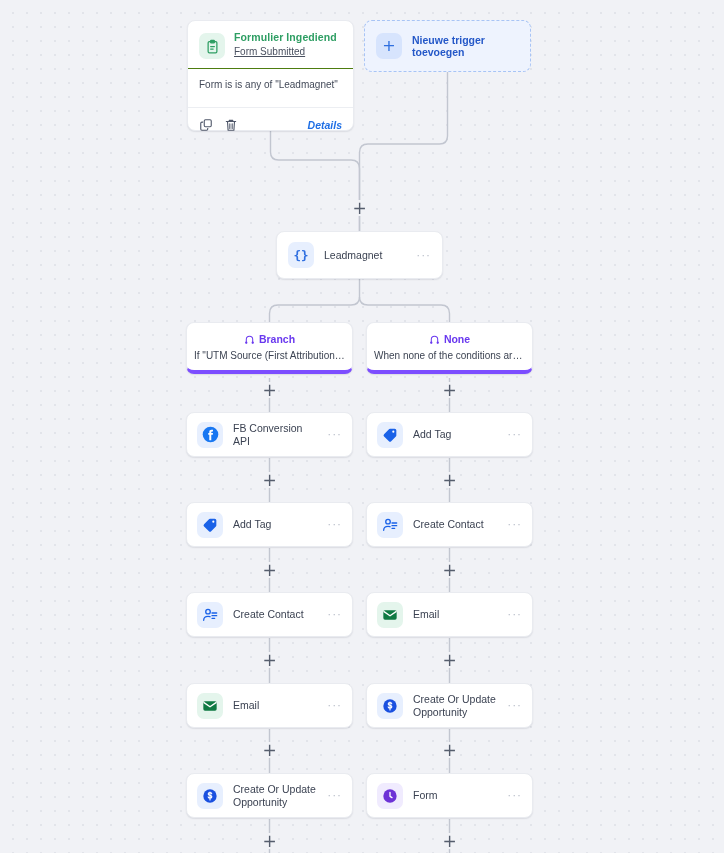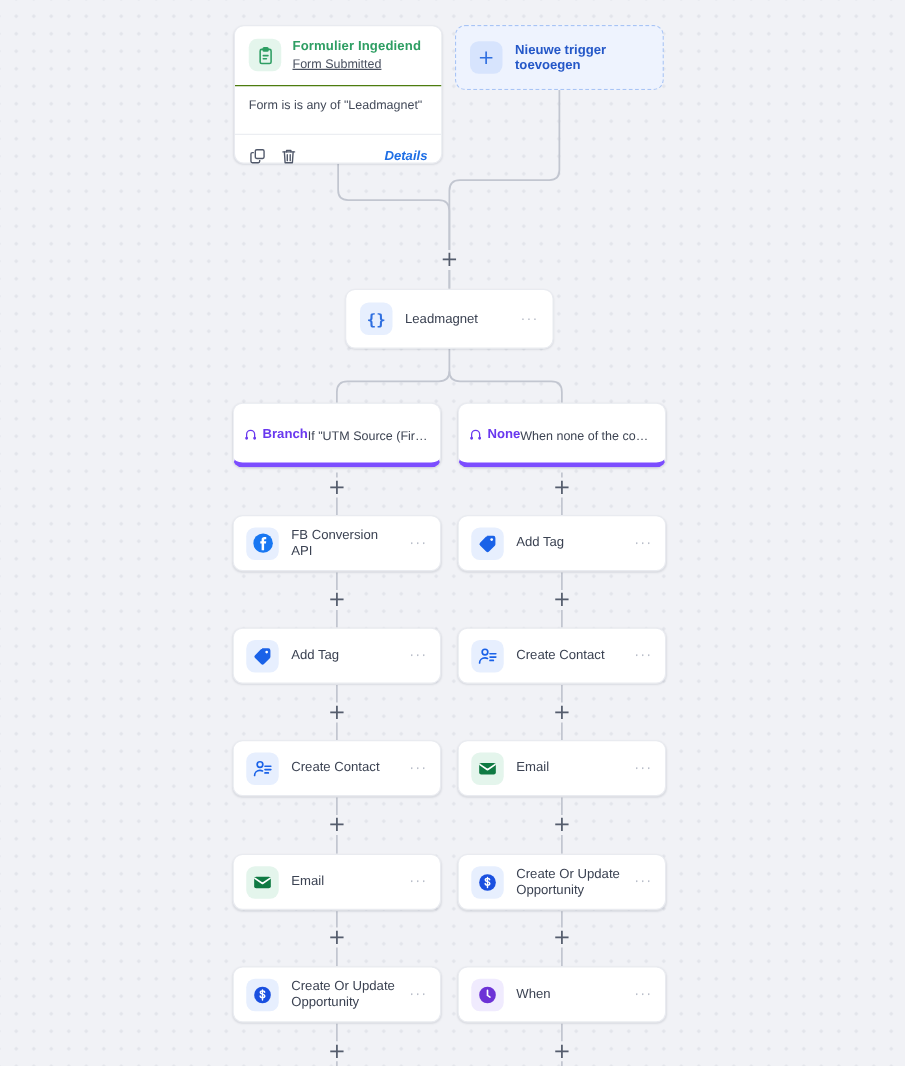"Formulier Ingediend" .trig-head { align-items: flex-start -> flex-end }
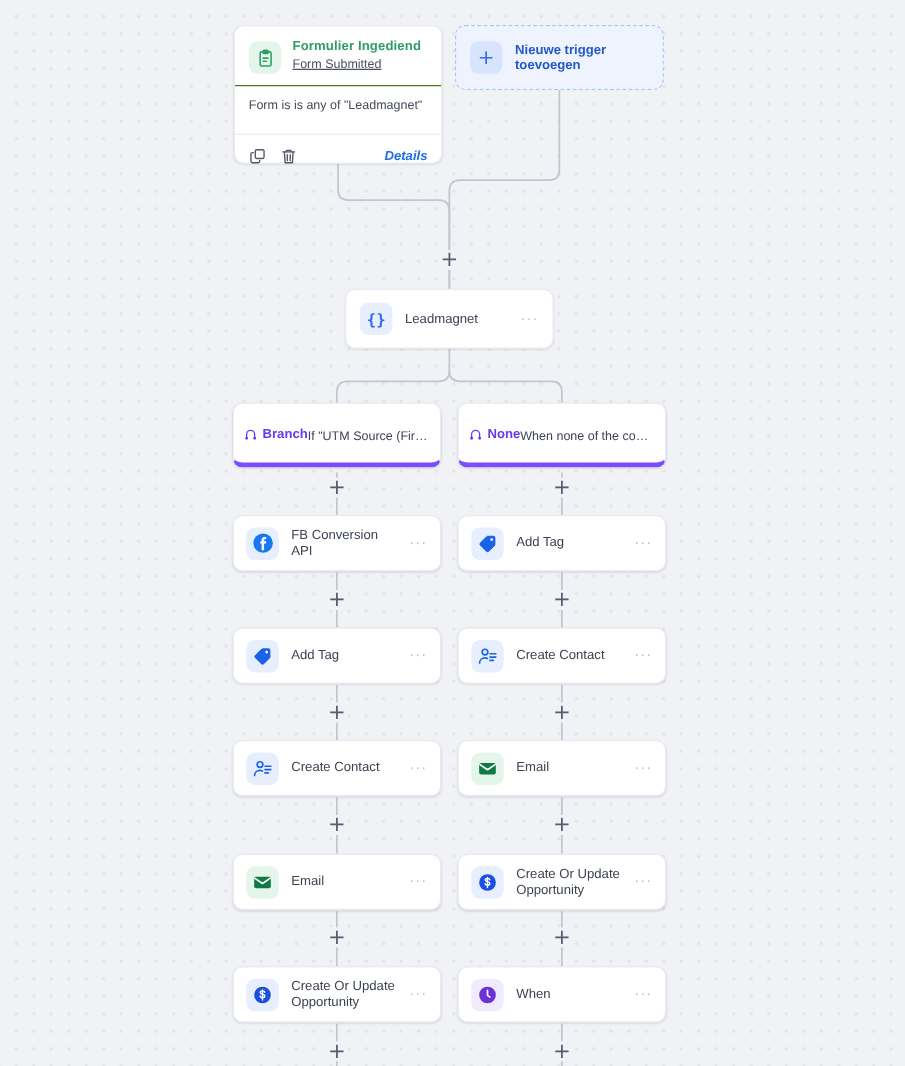"Branch" .branch { flex-direction: row -> column }
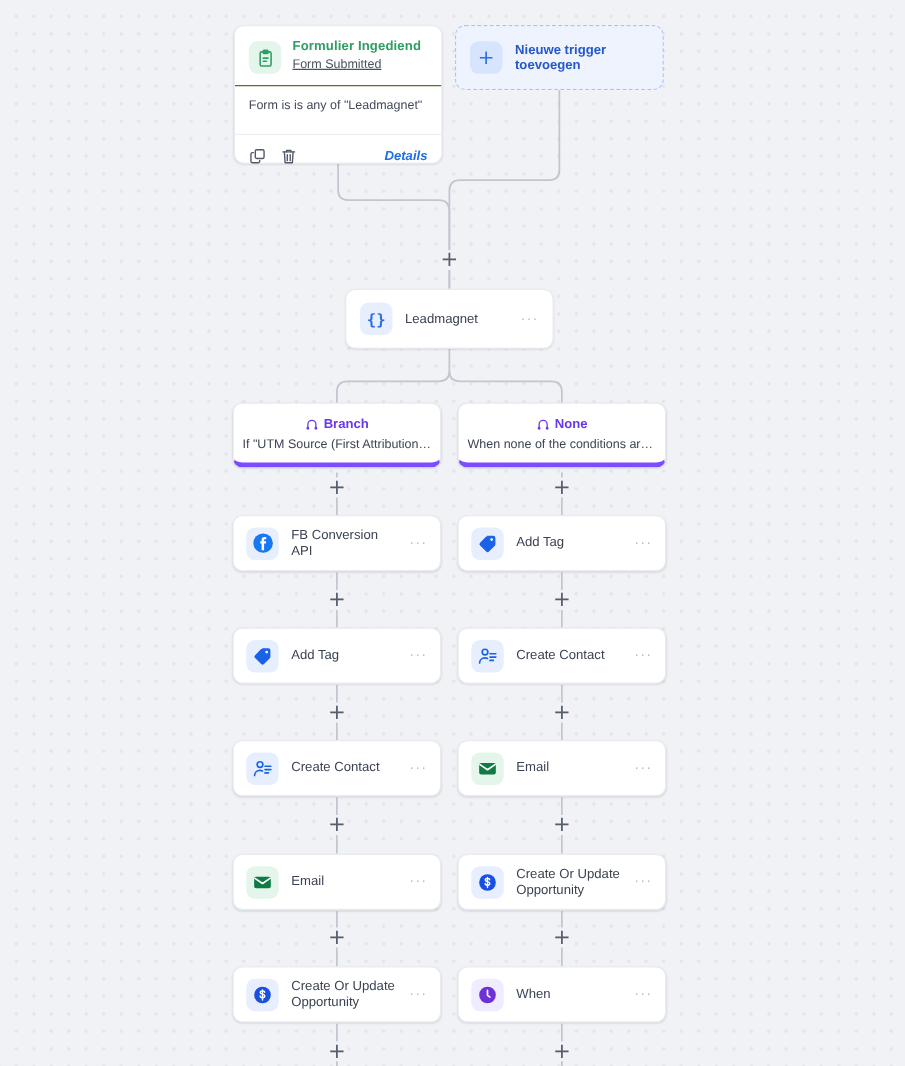"When" span.nm { text: When -> Form }
